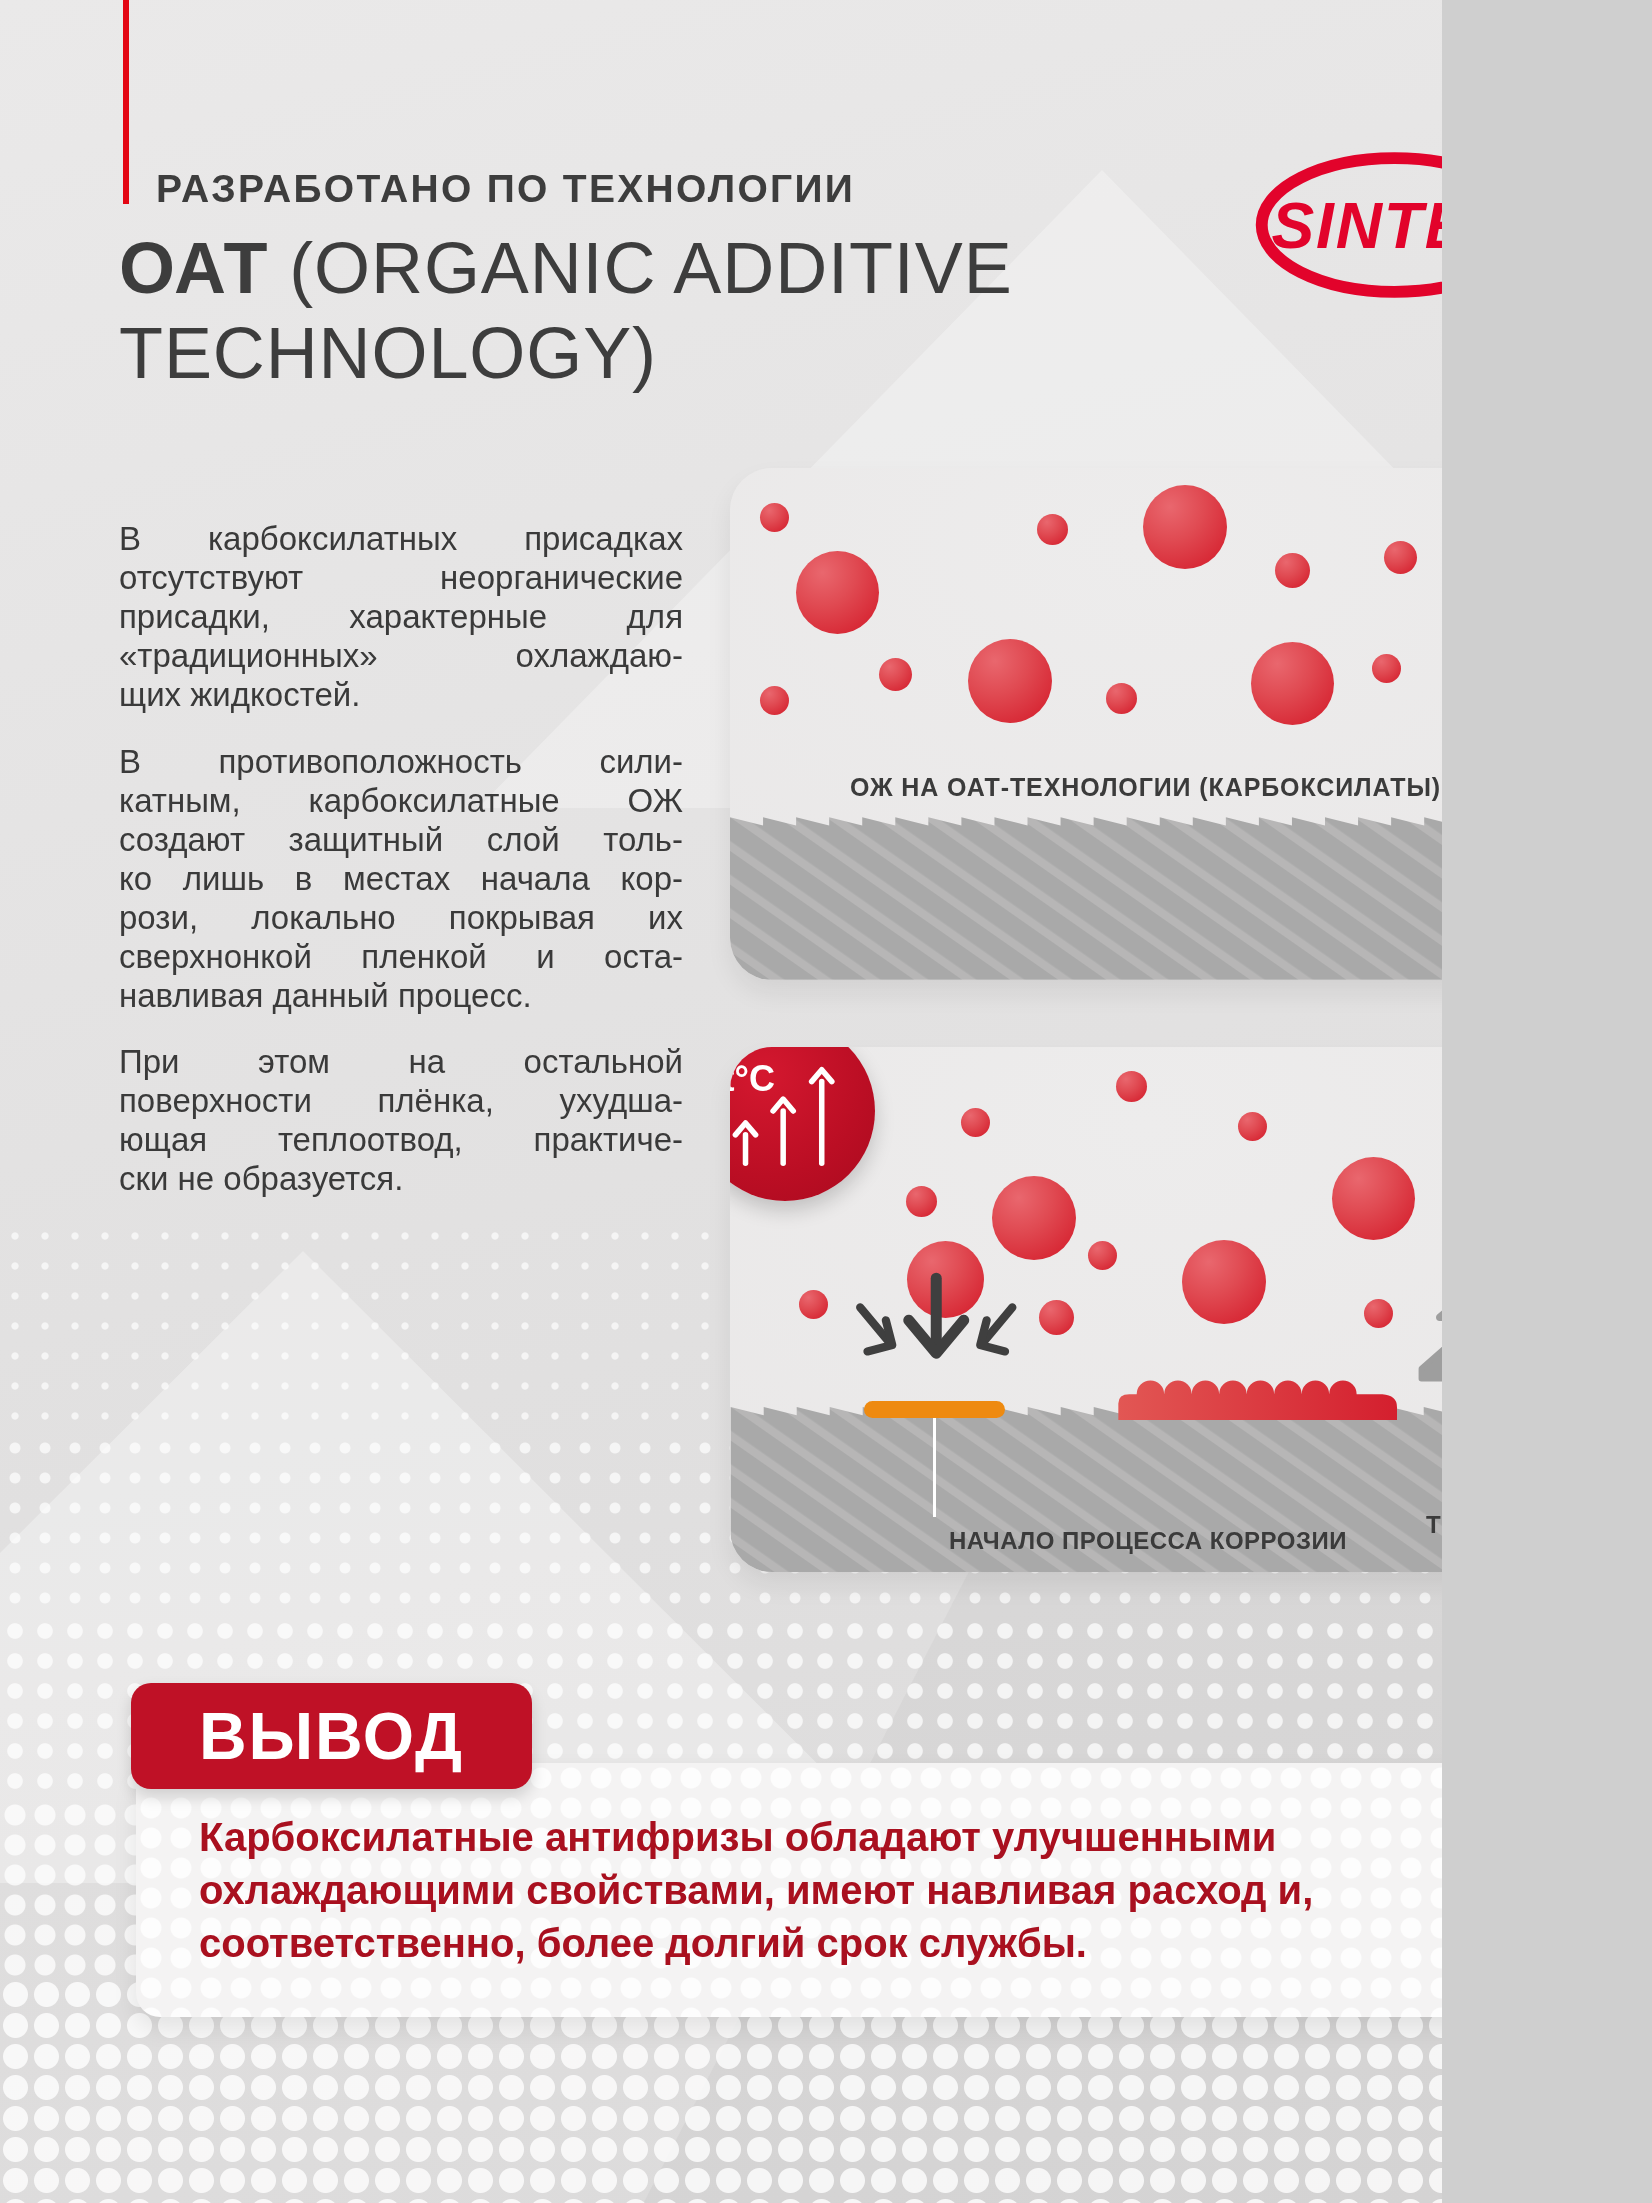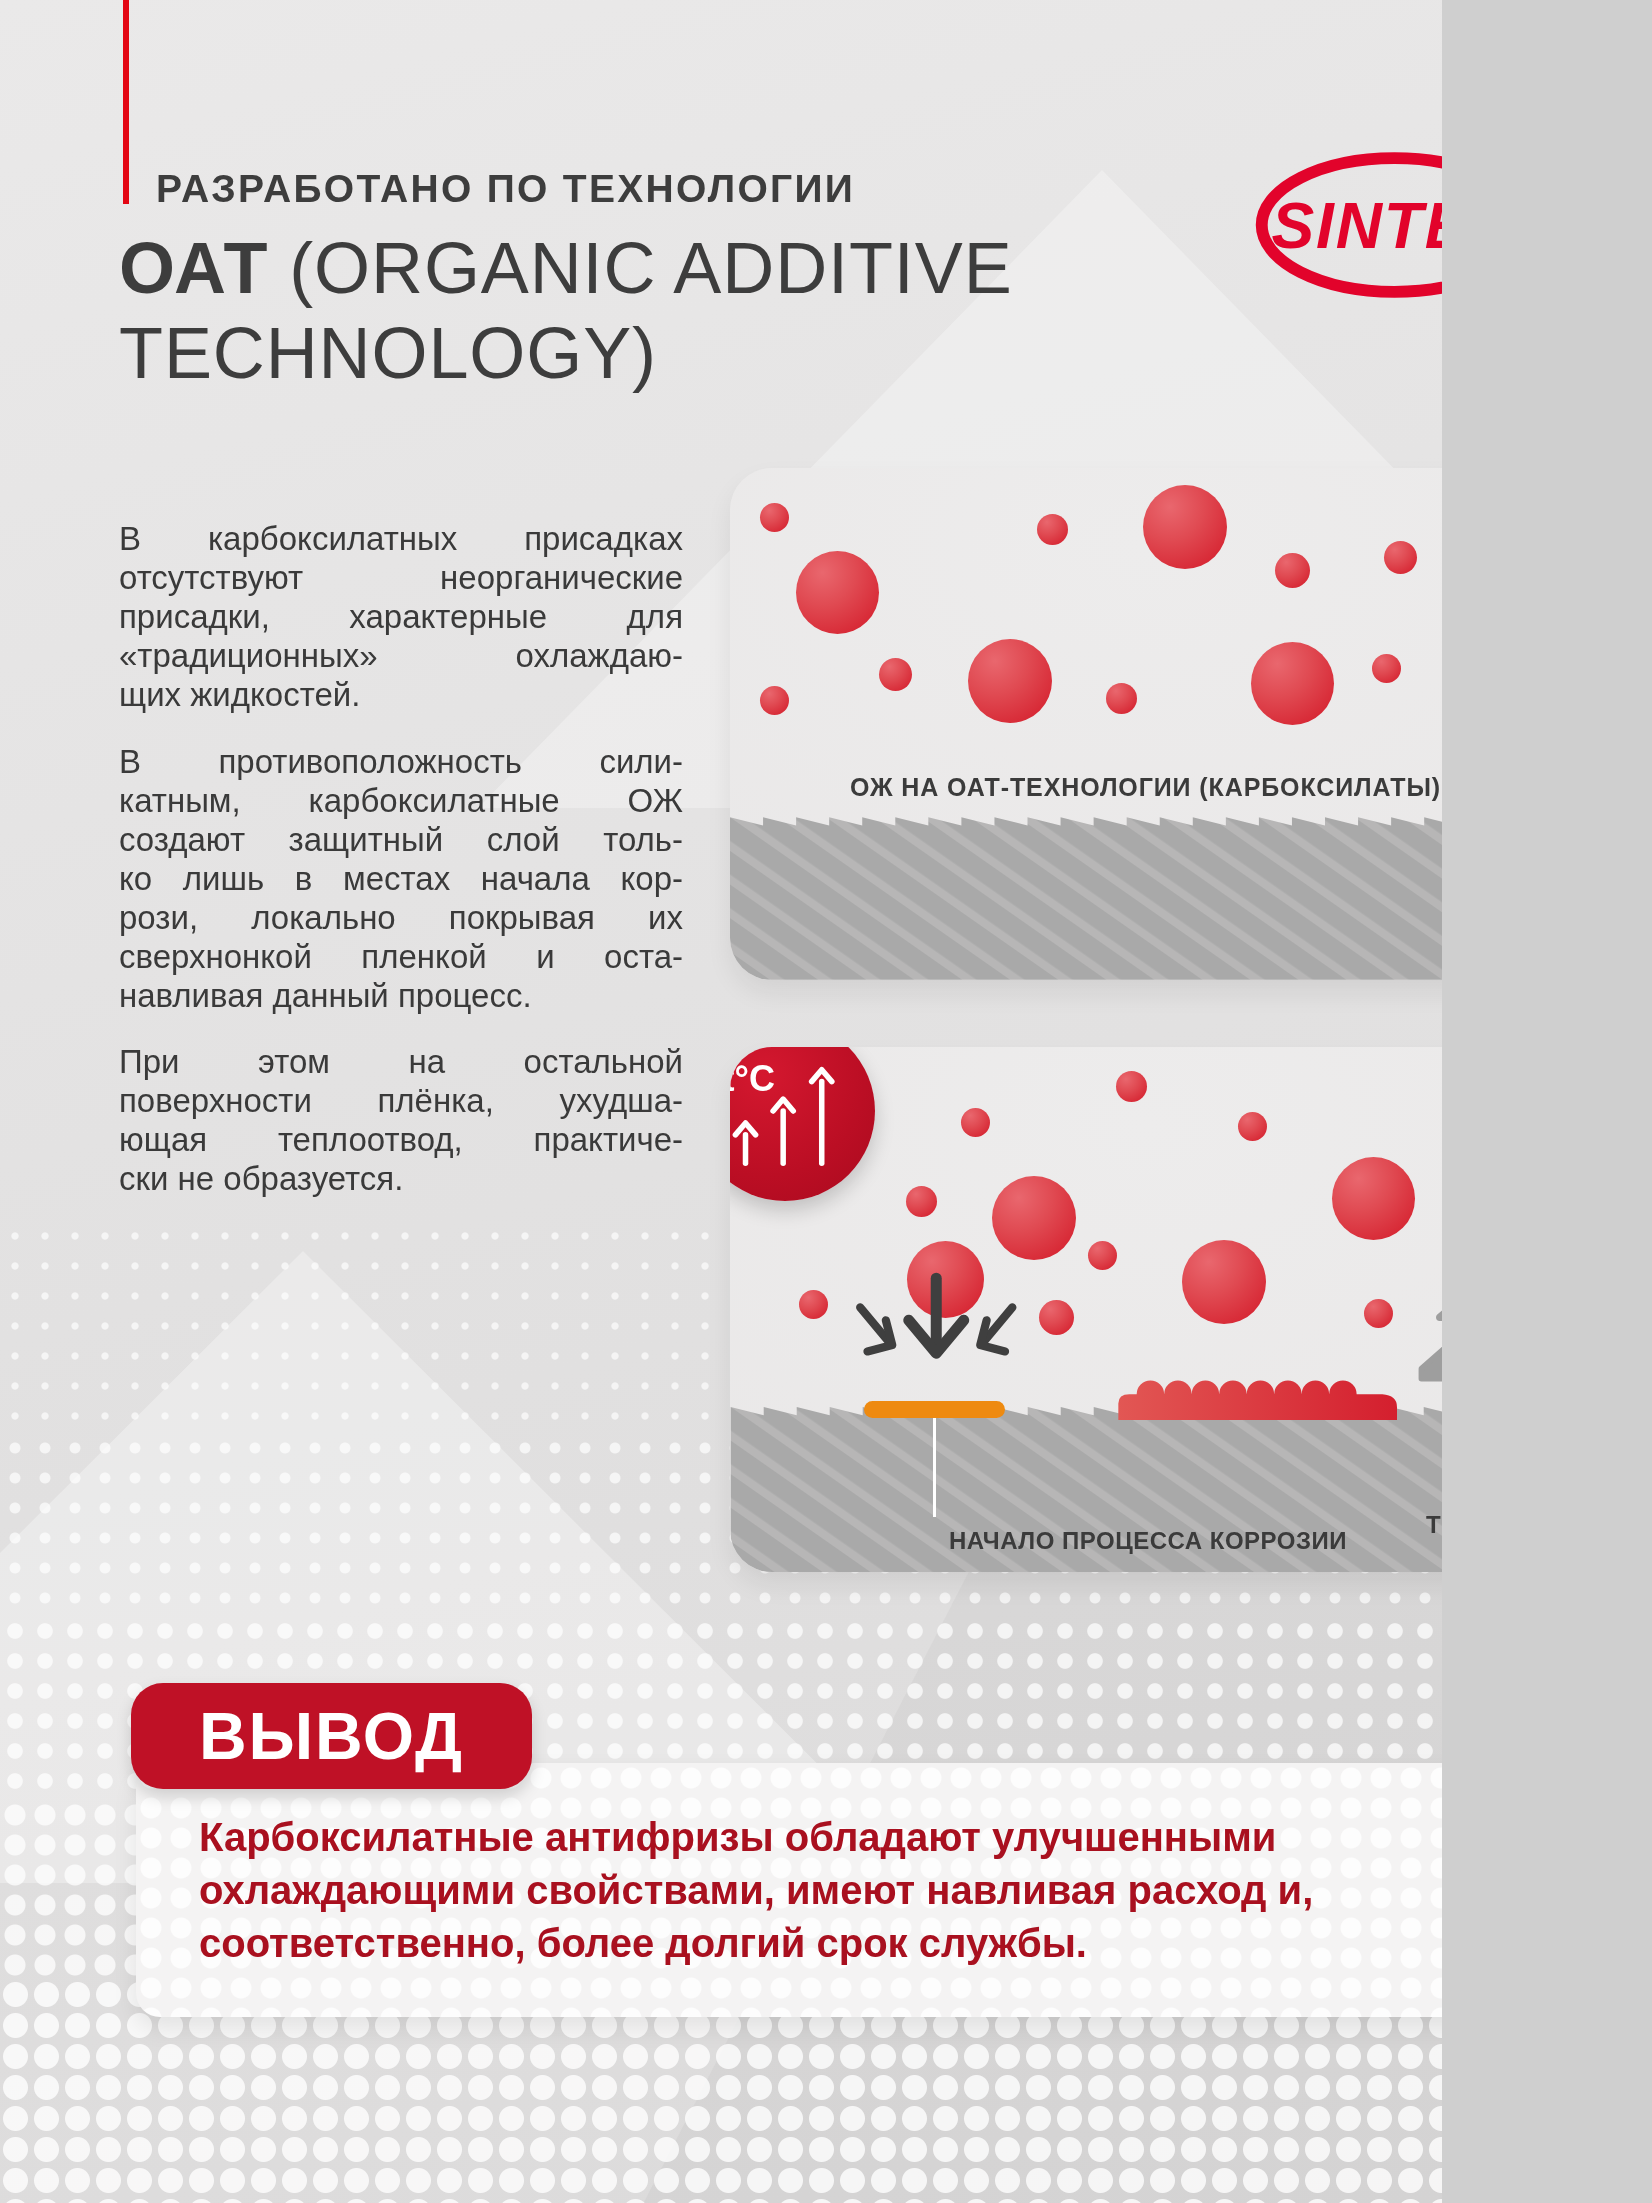"ВЫВОД" .concl-badge { border-radius: 32px -> 20px }
